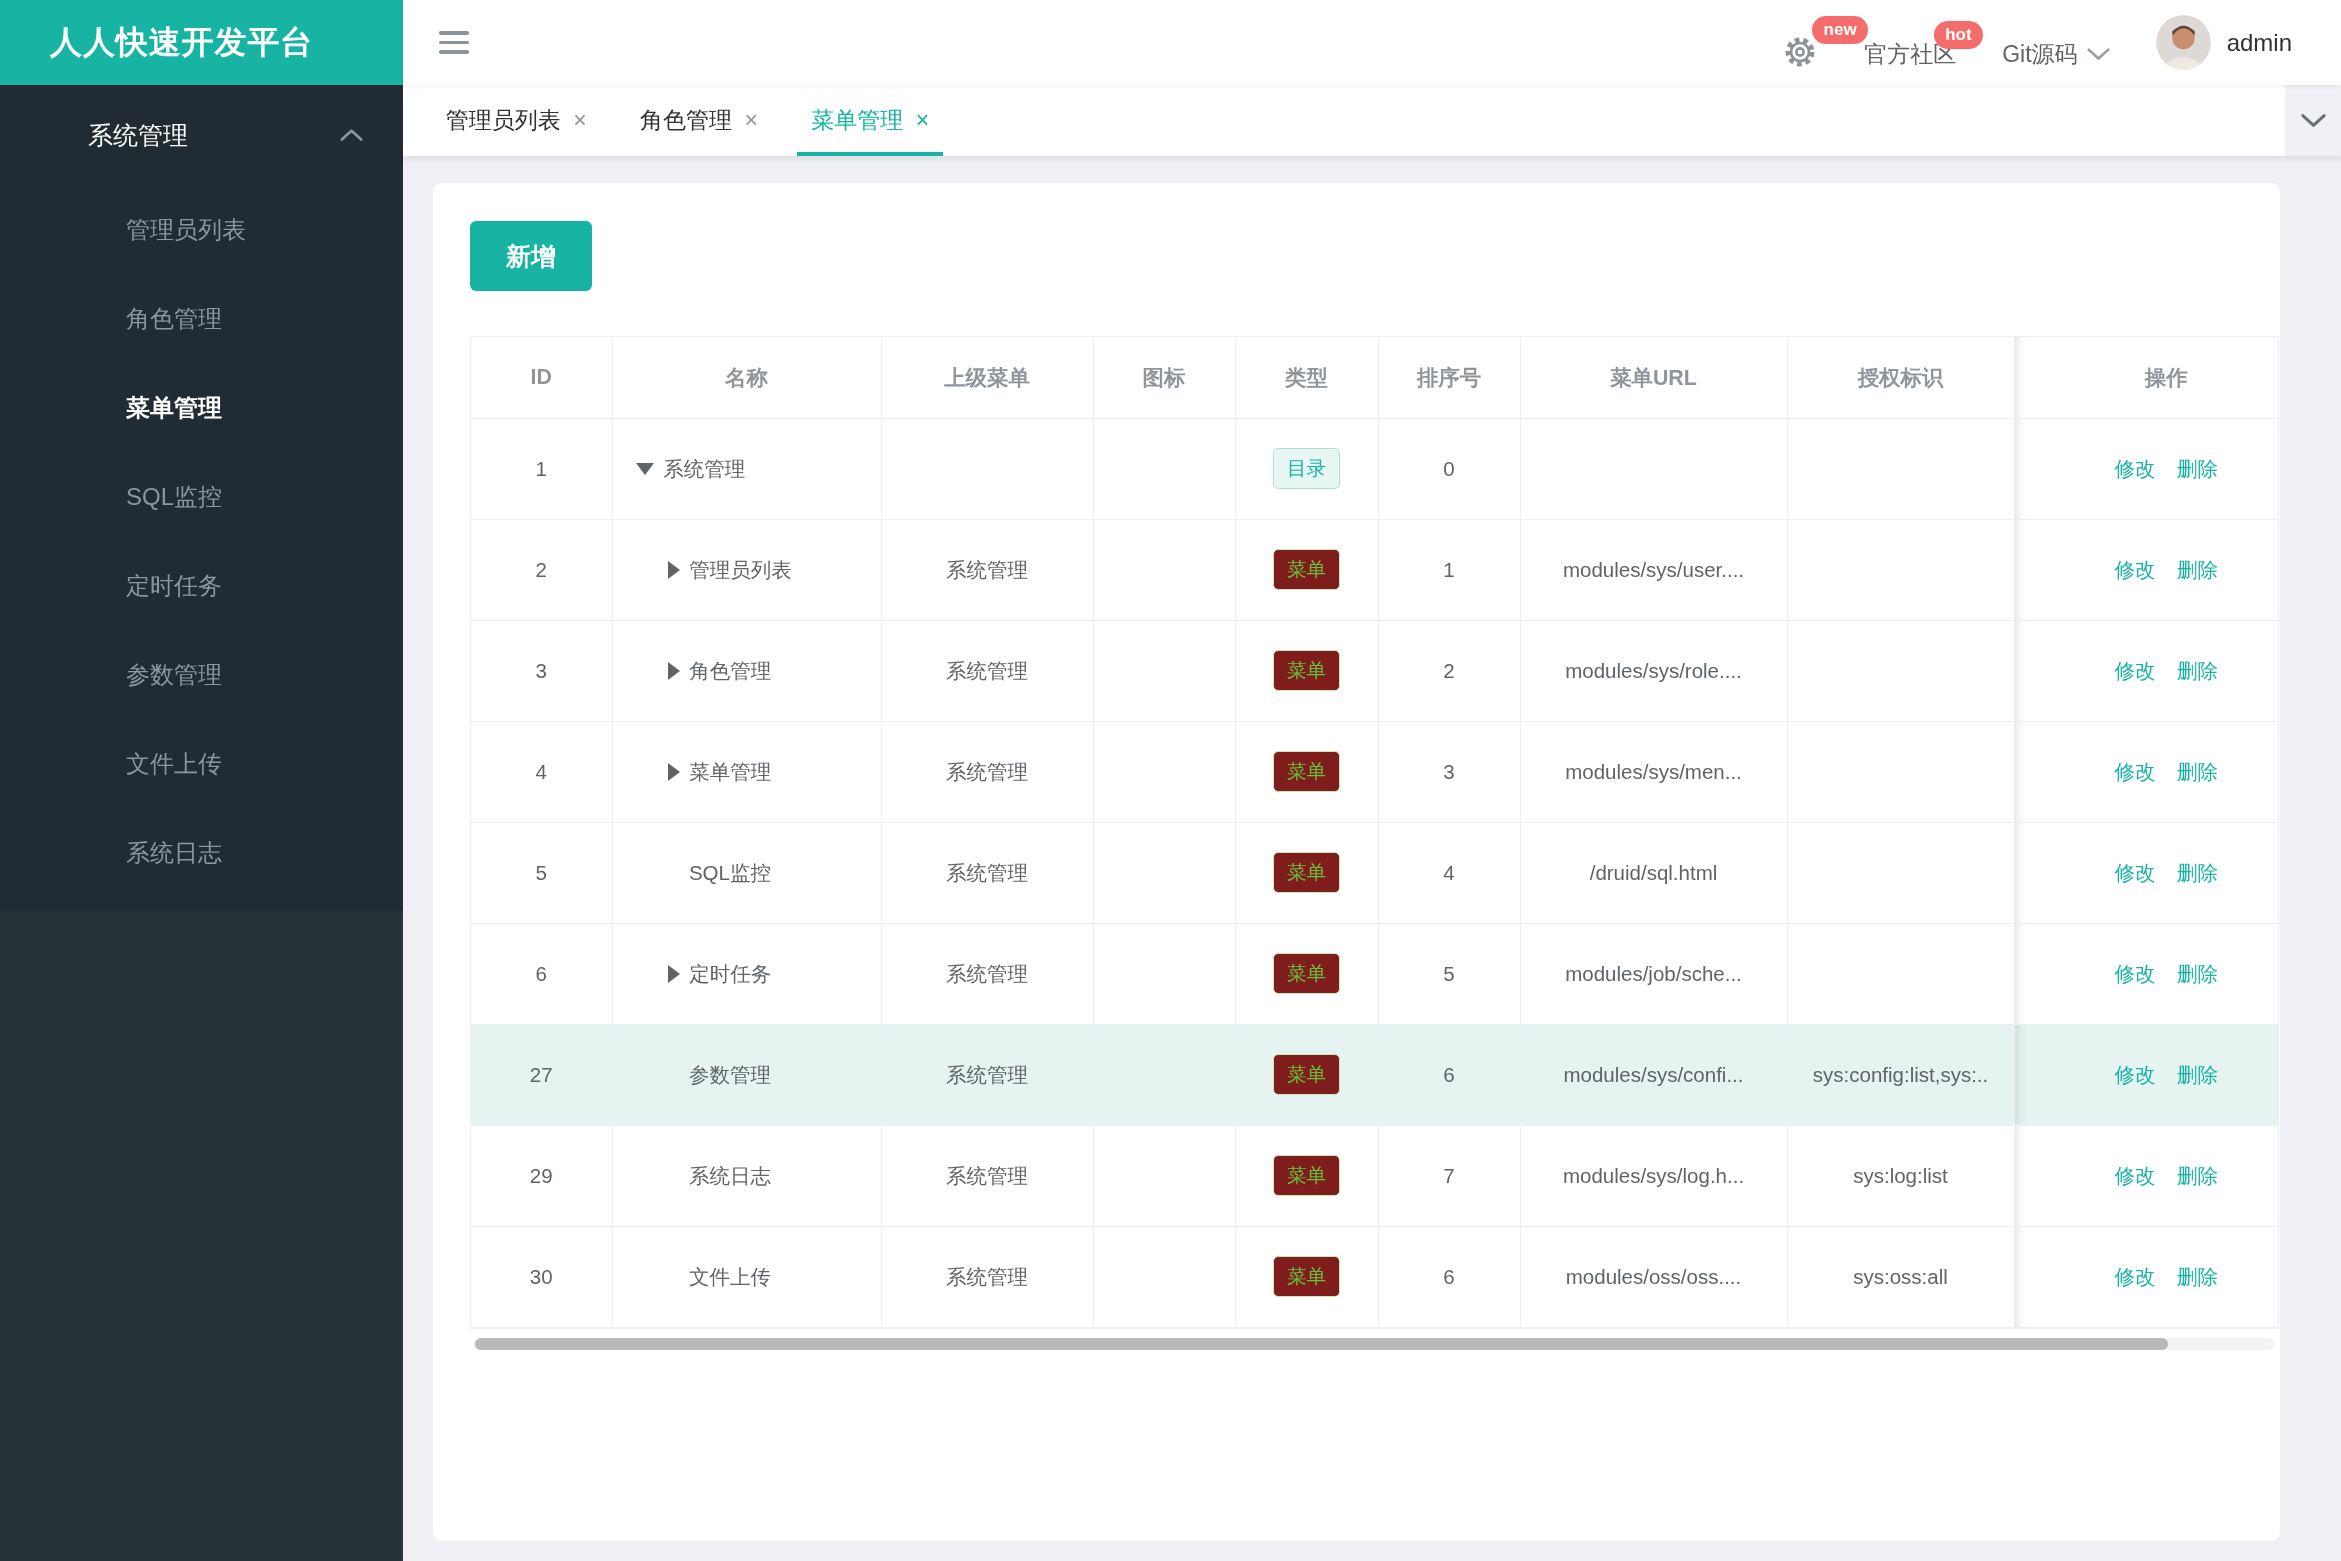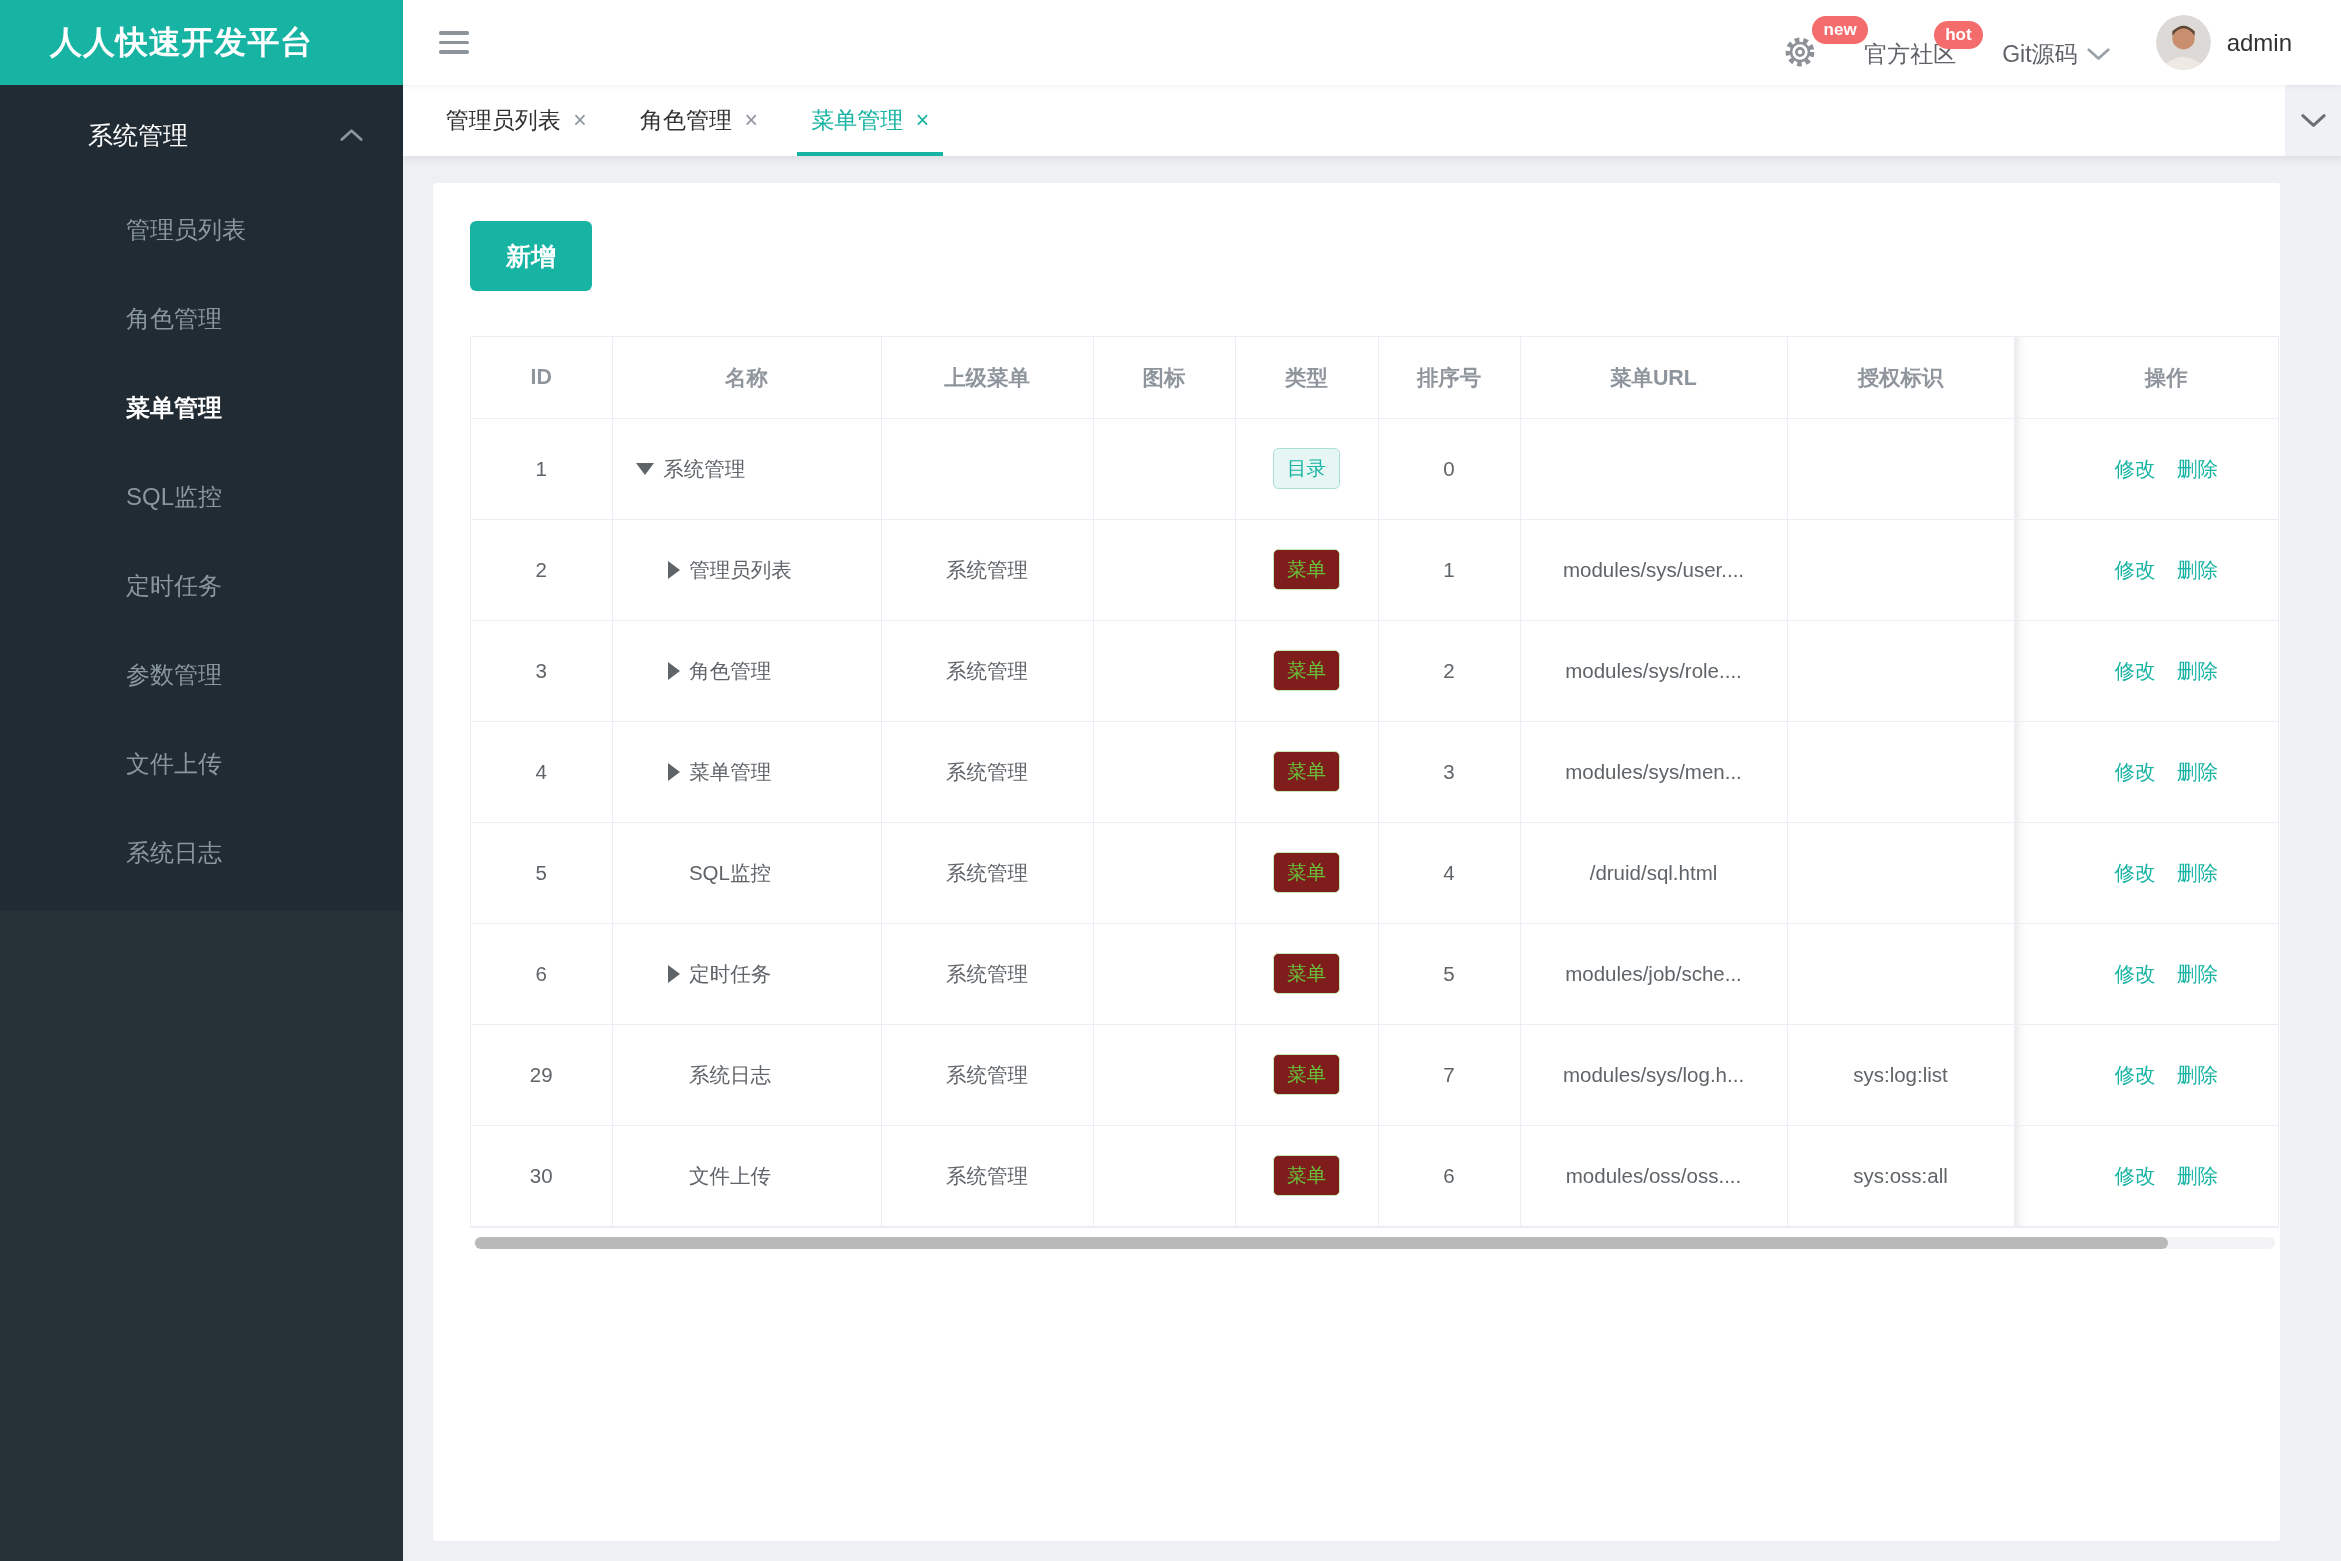"新增" .card { border-radius: 3px -> 9px }
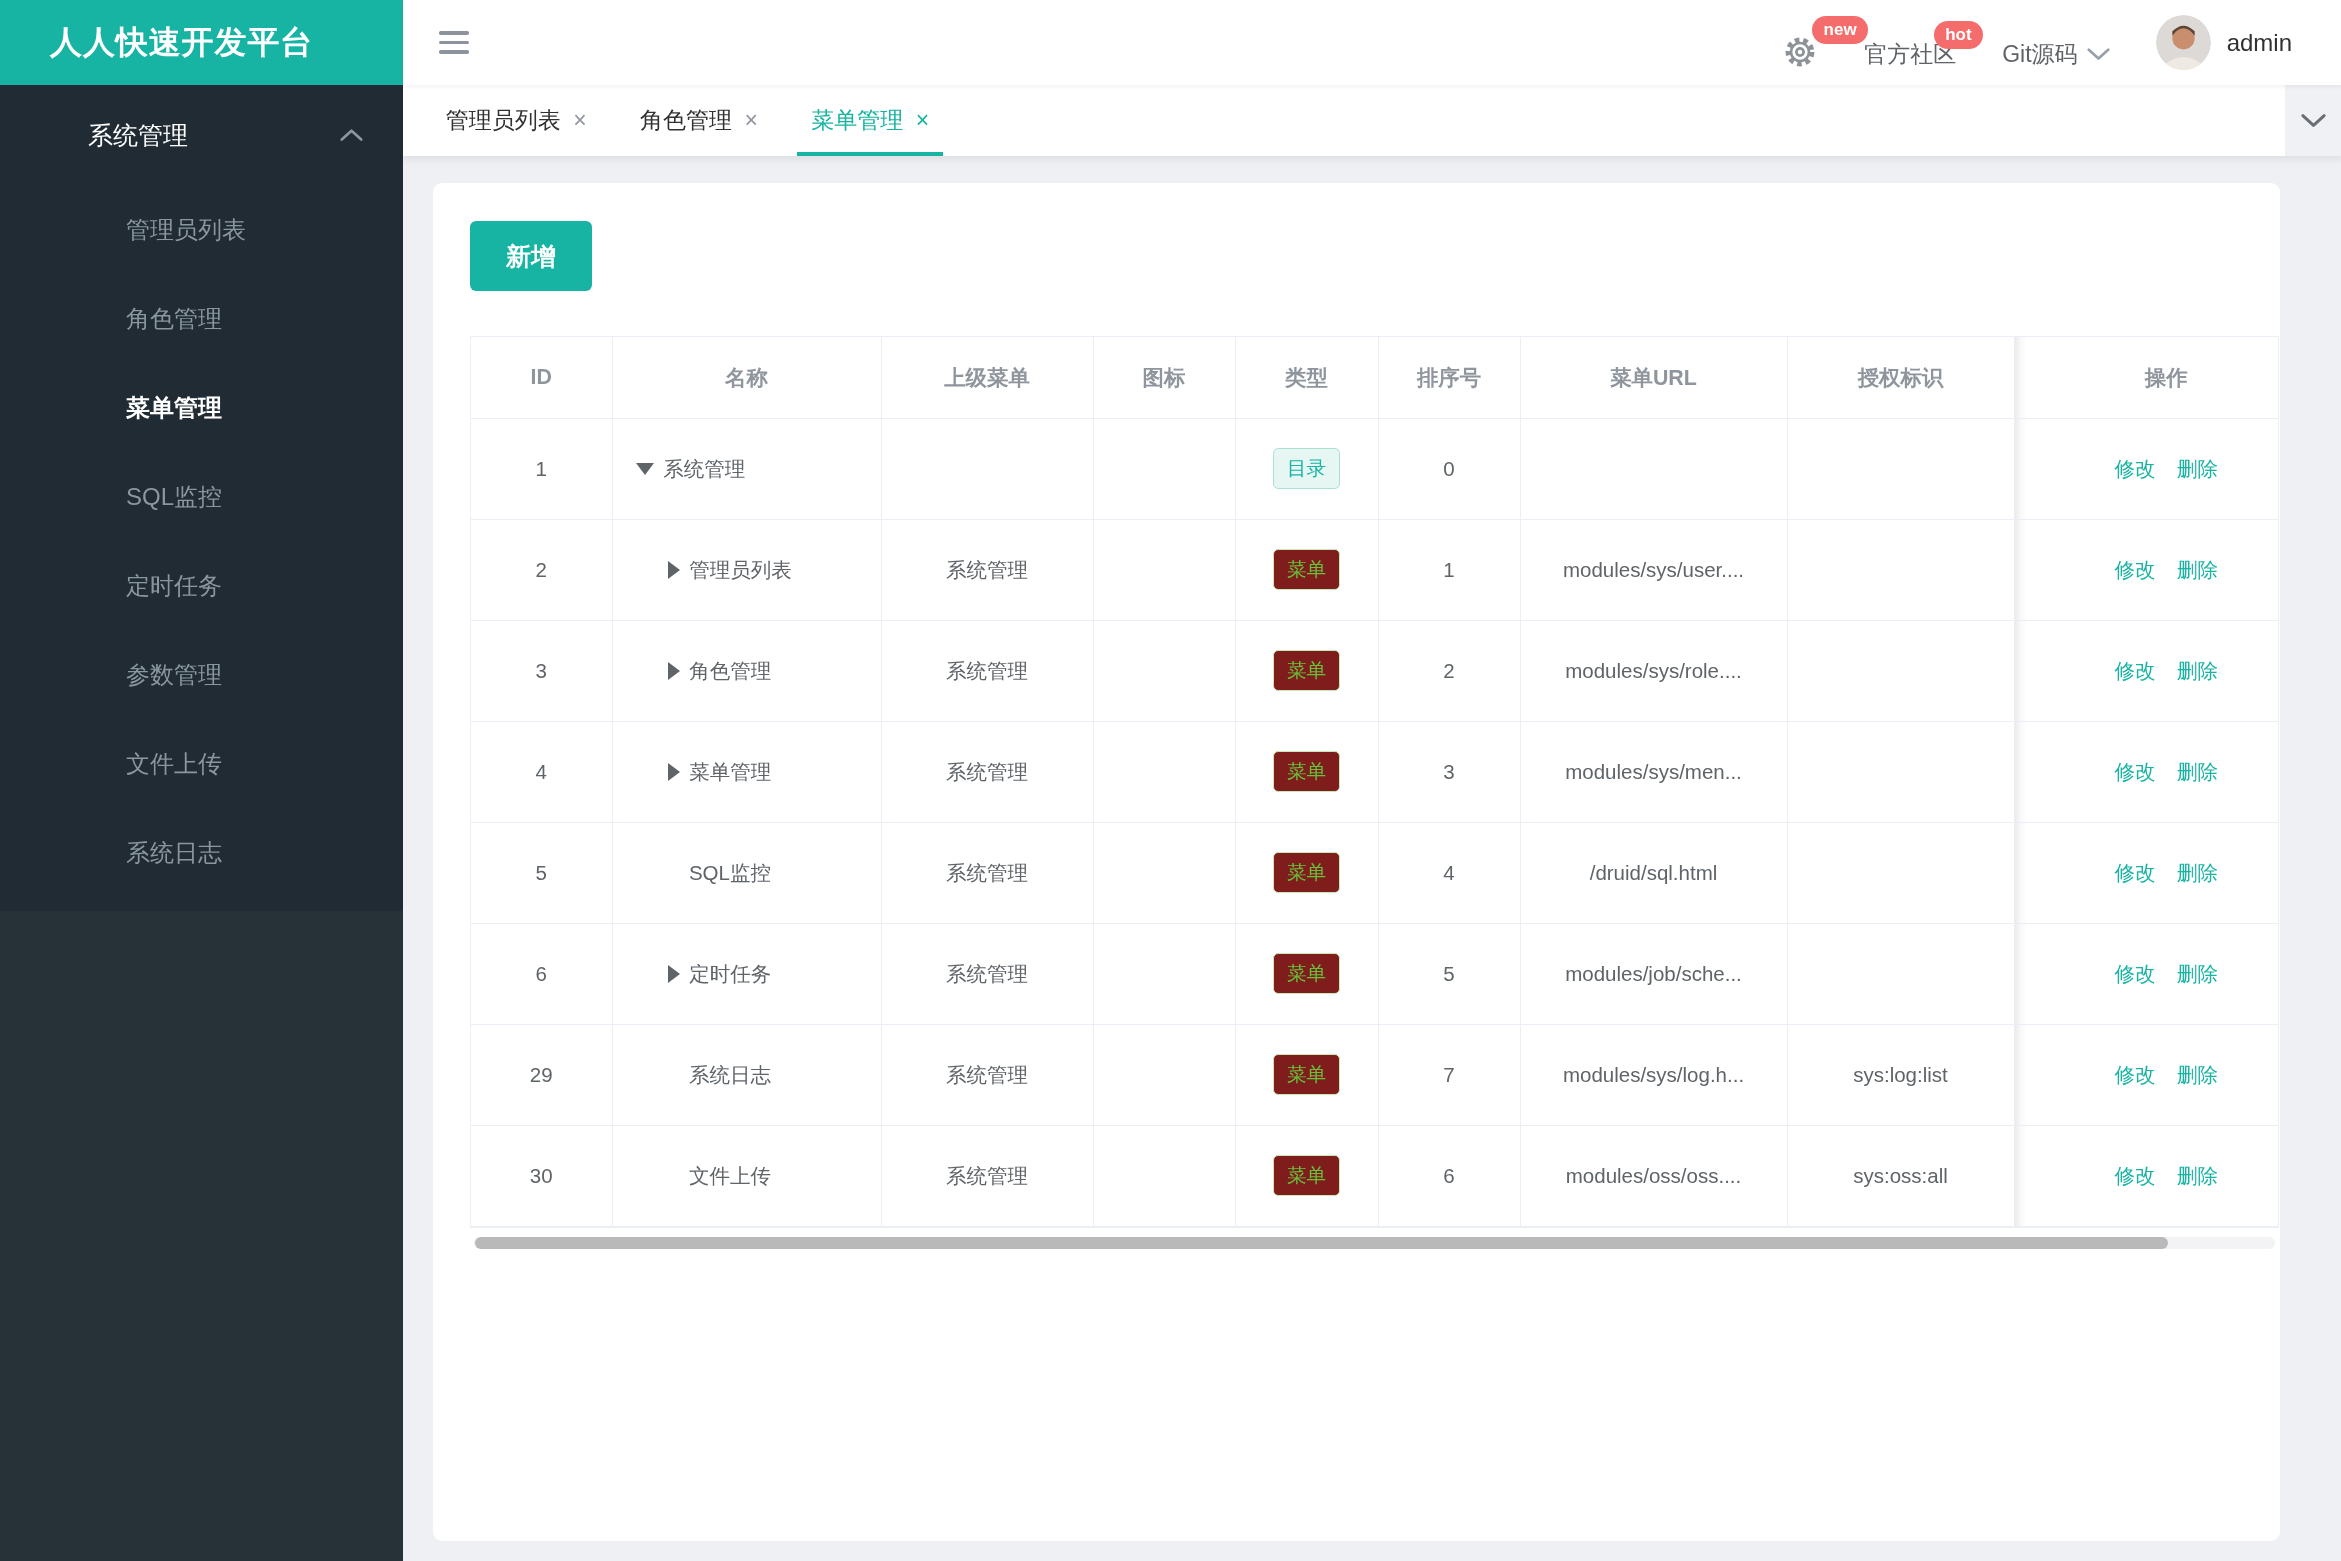"27" tr.highlight { html: none -> <tr> <td>27</td> <td> <div> <span></span> <span></span> <span>参数管理</span> </div> </td> <td>系统管理</td> <td></td> <td><span>菜单</span></td> <td>6</td> <td>modules/sys/confi...</td> <td>sys:config:list,sys:..</td> <td><a>修改</a><a>删除</a></td> </tr> }
